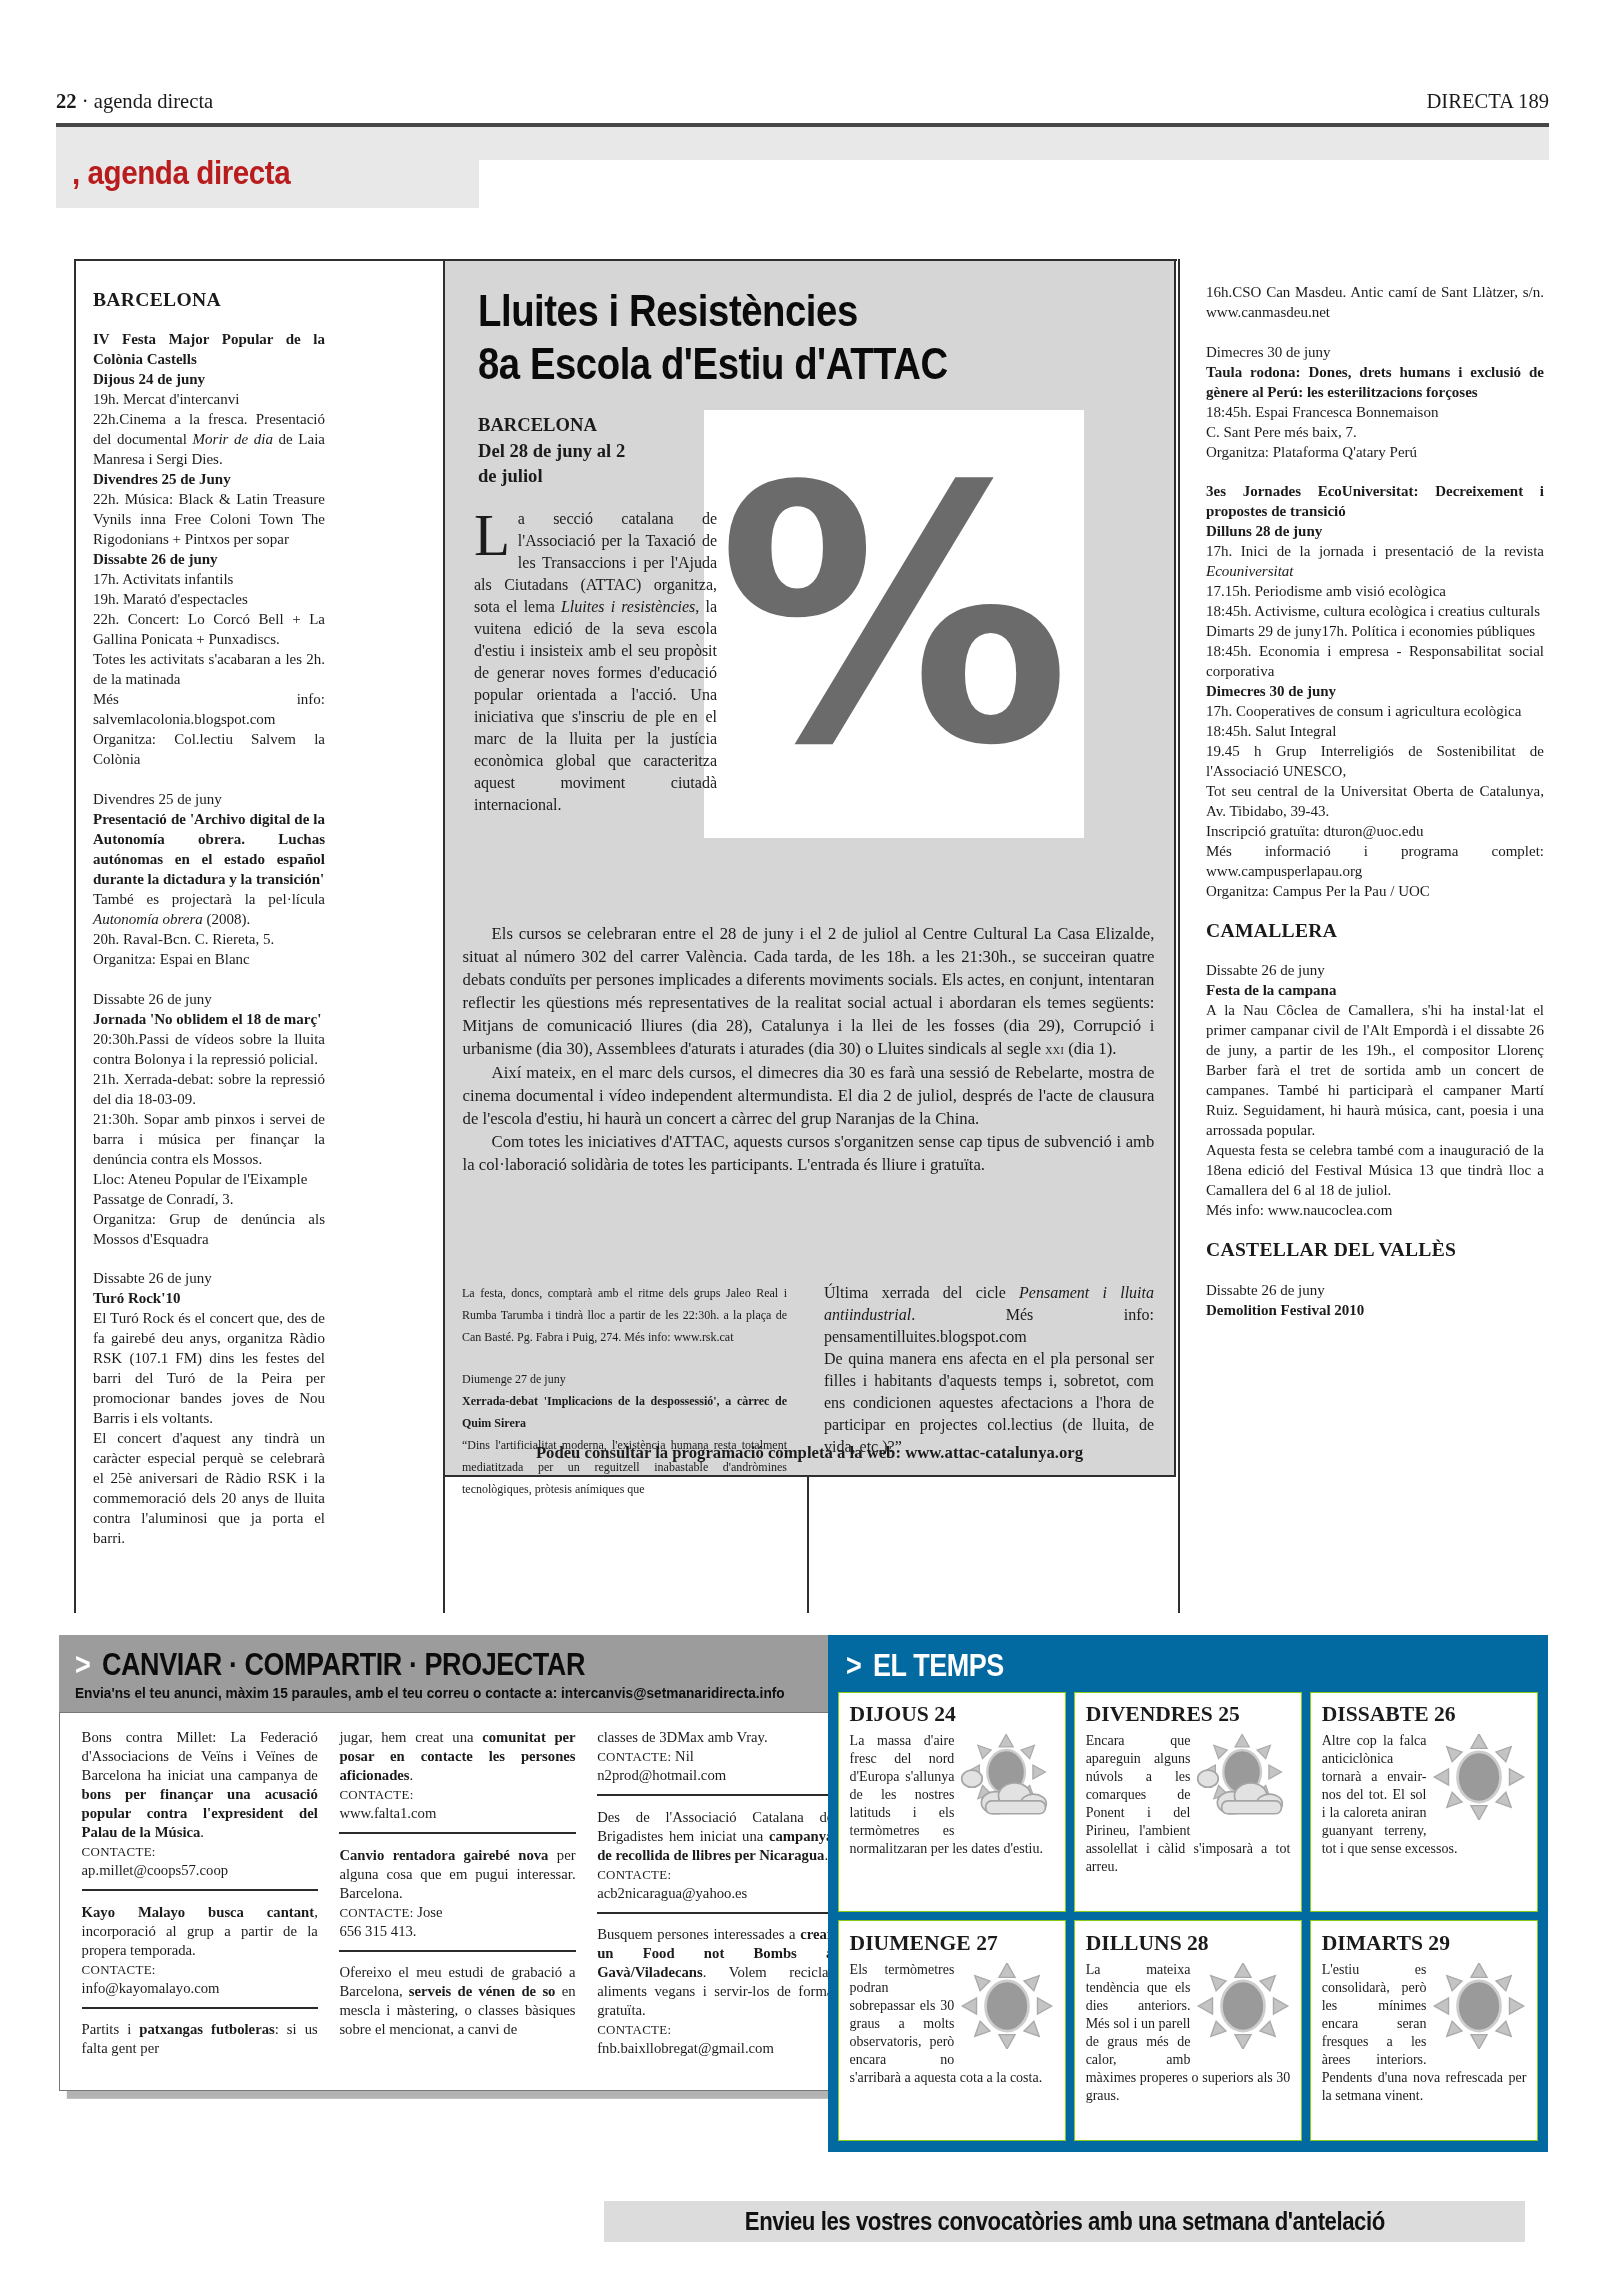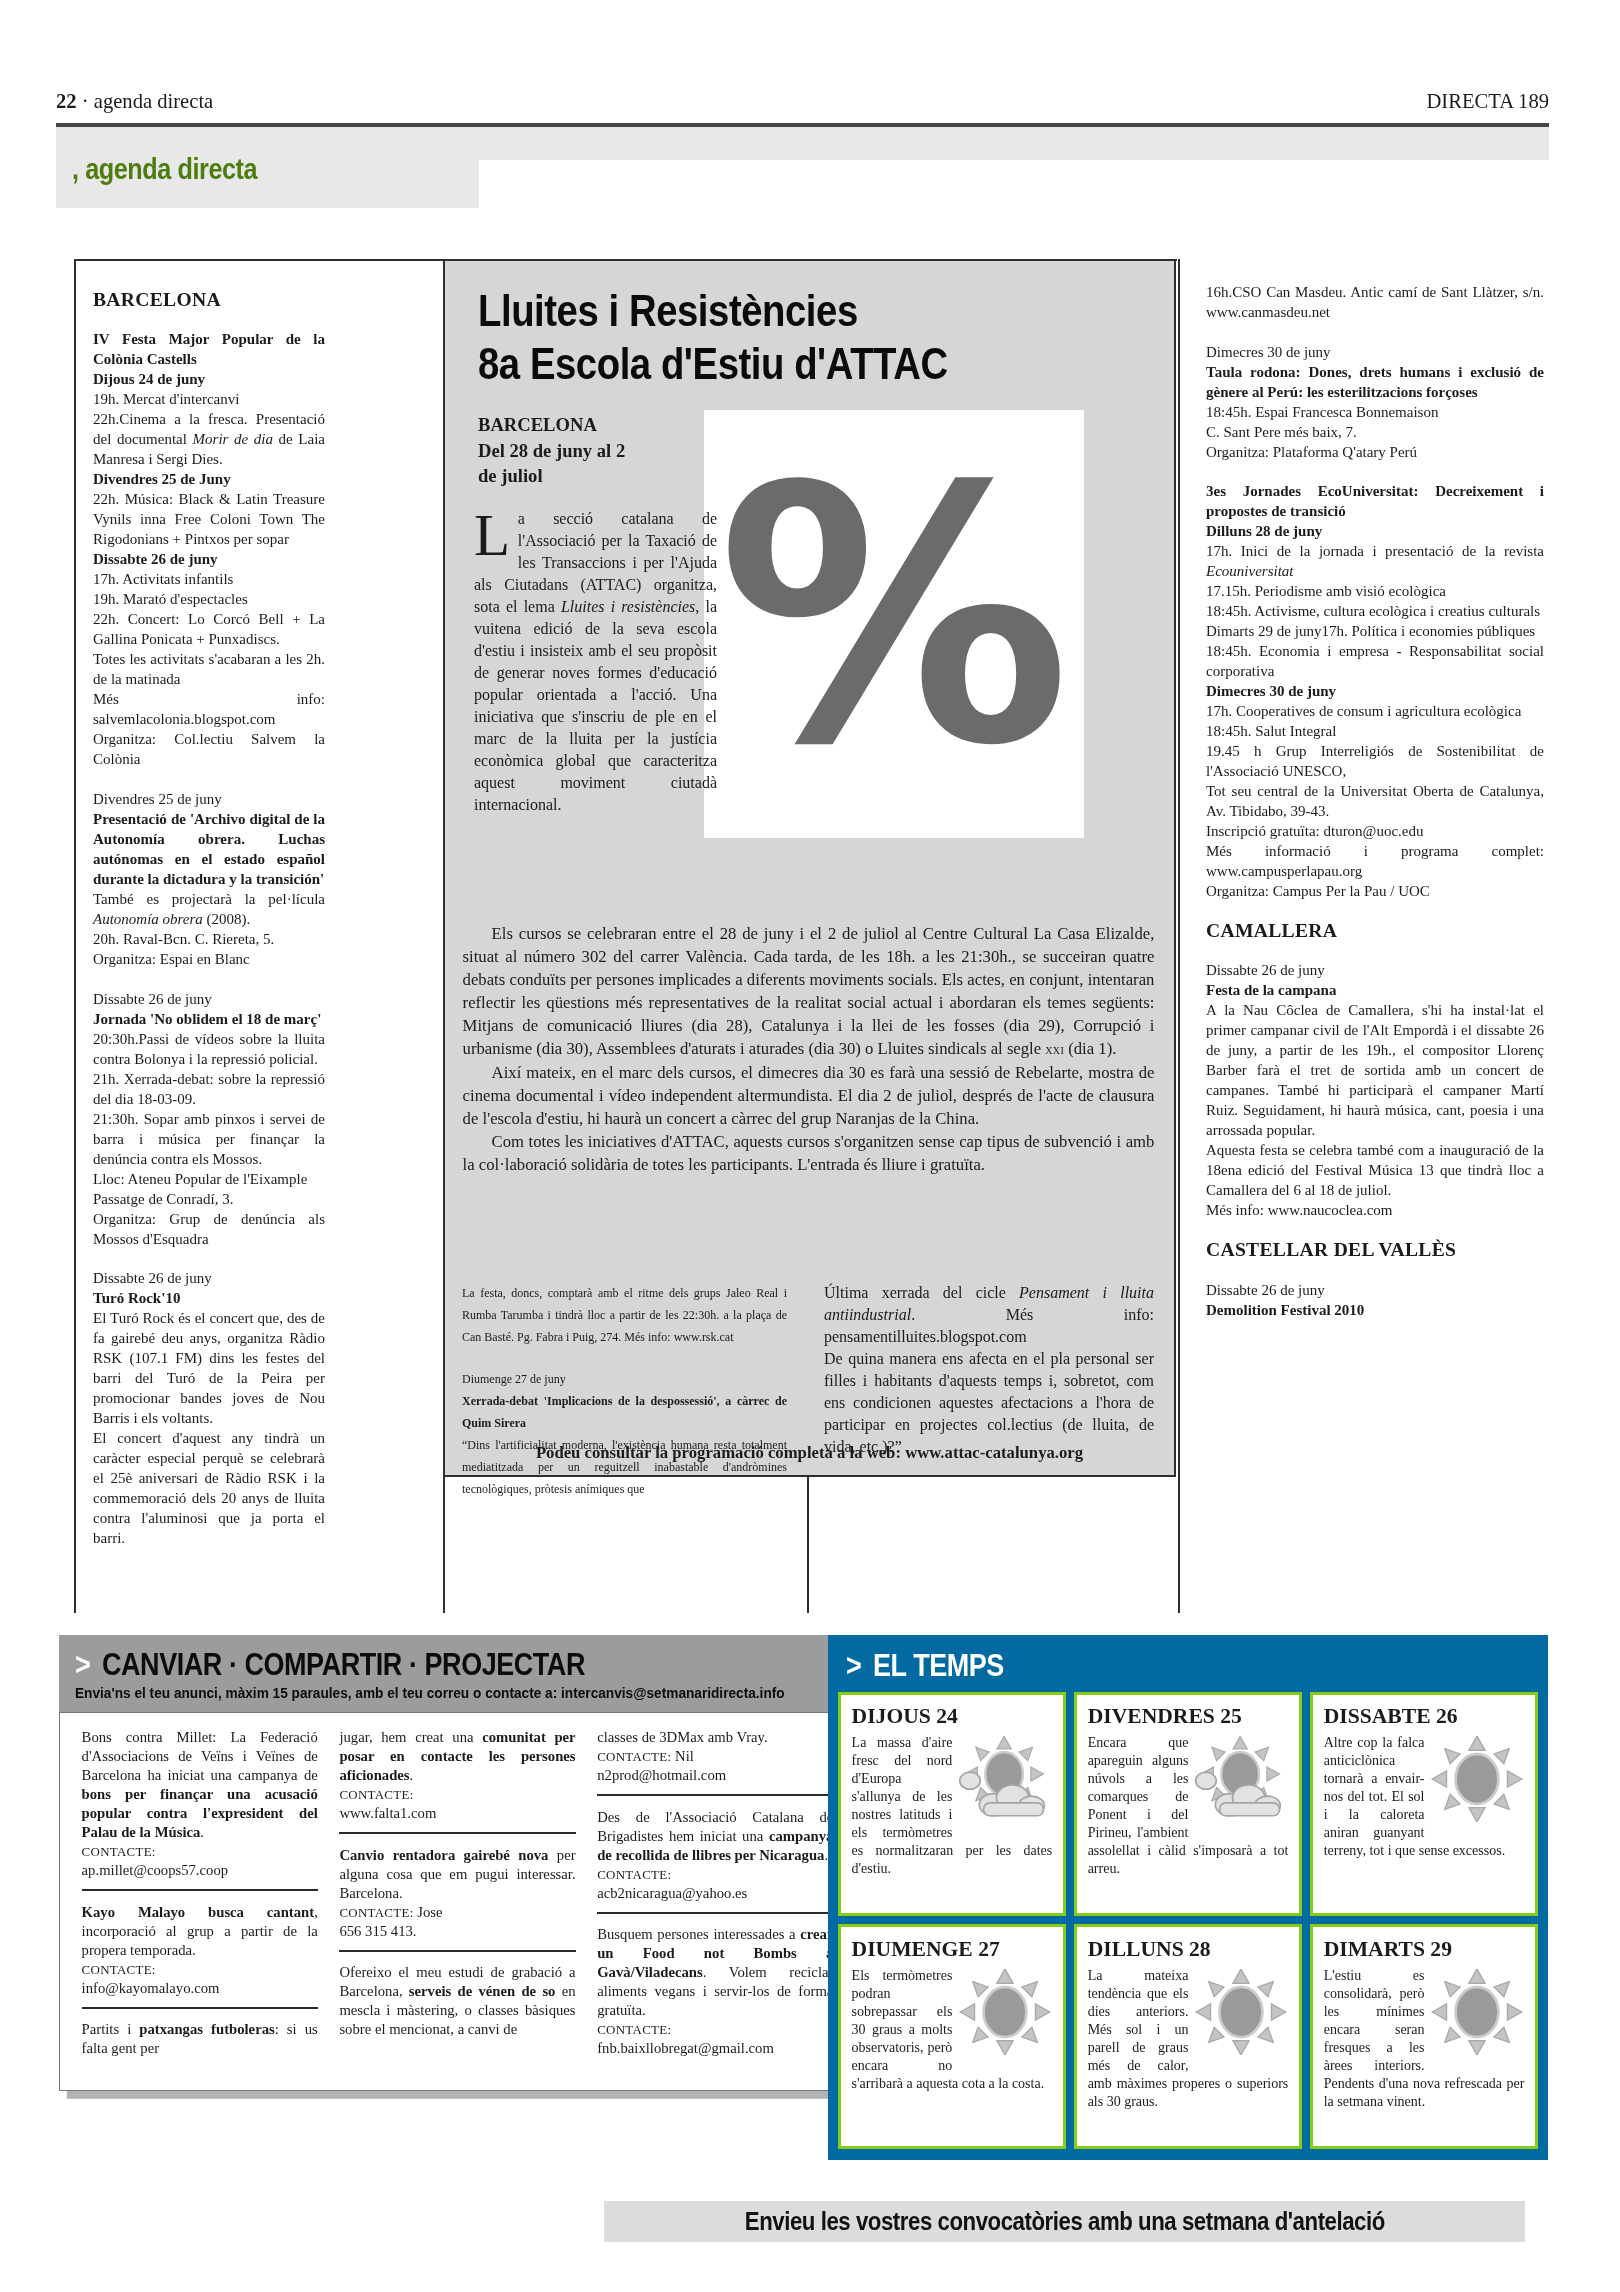", agenda directa" .section-title { color: #4d7c0f -> #b91c1c; font-size: 29px -> 34px }
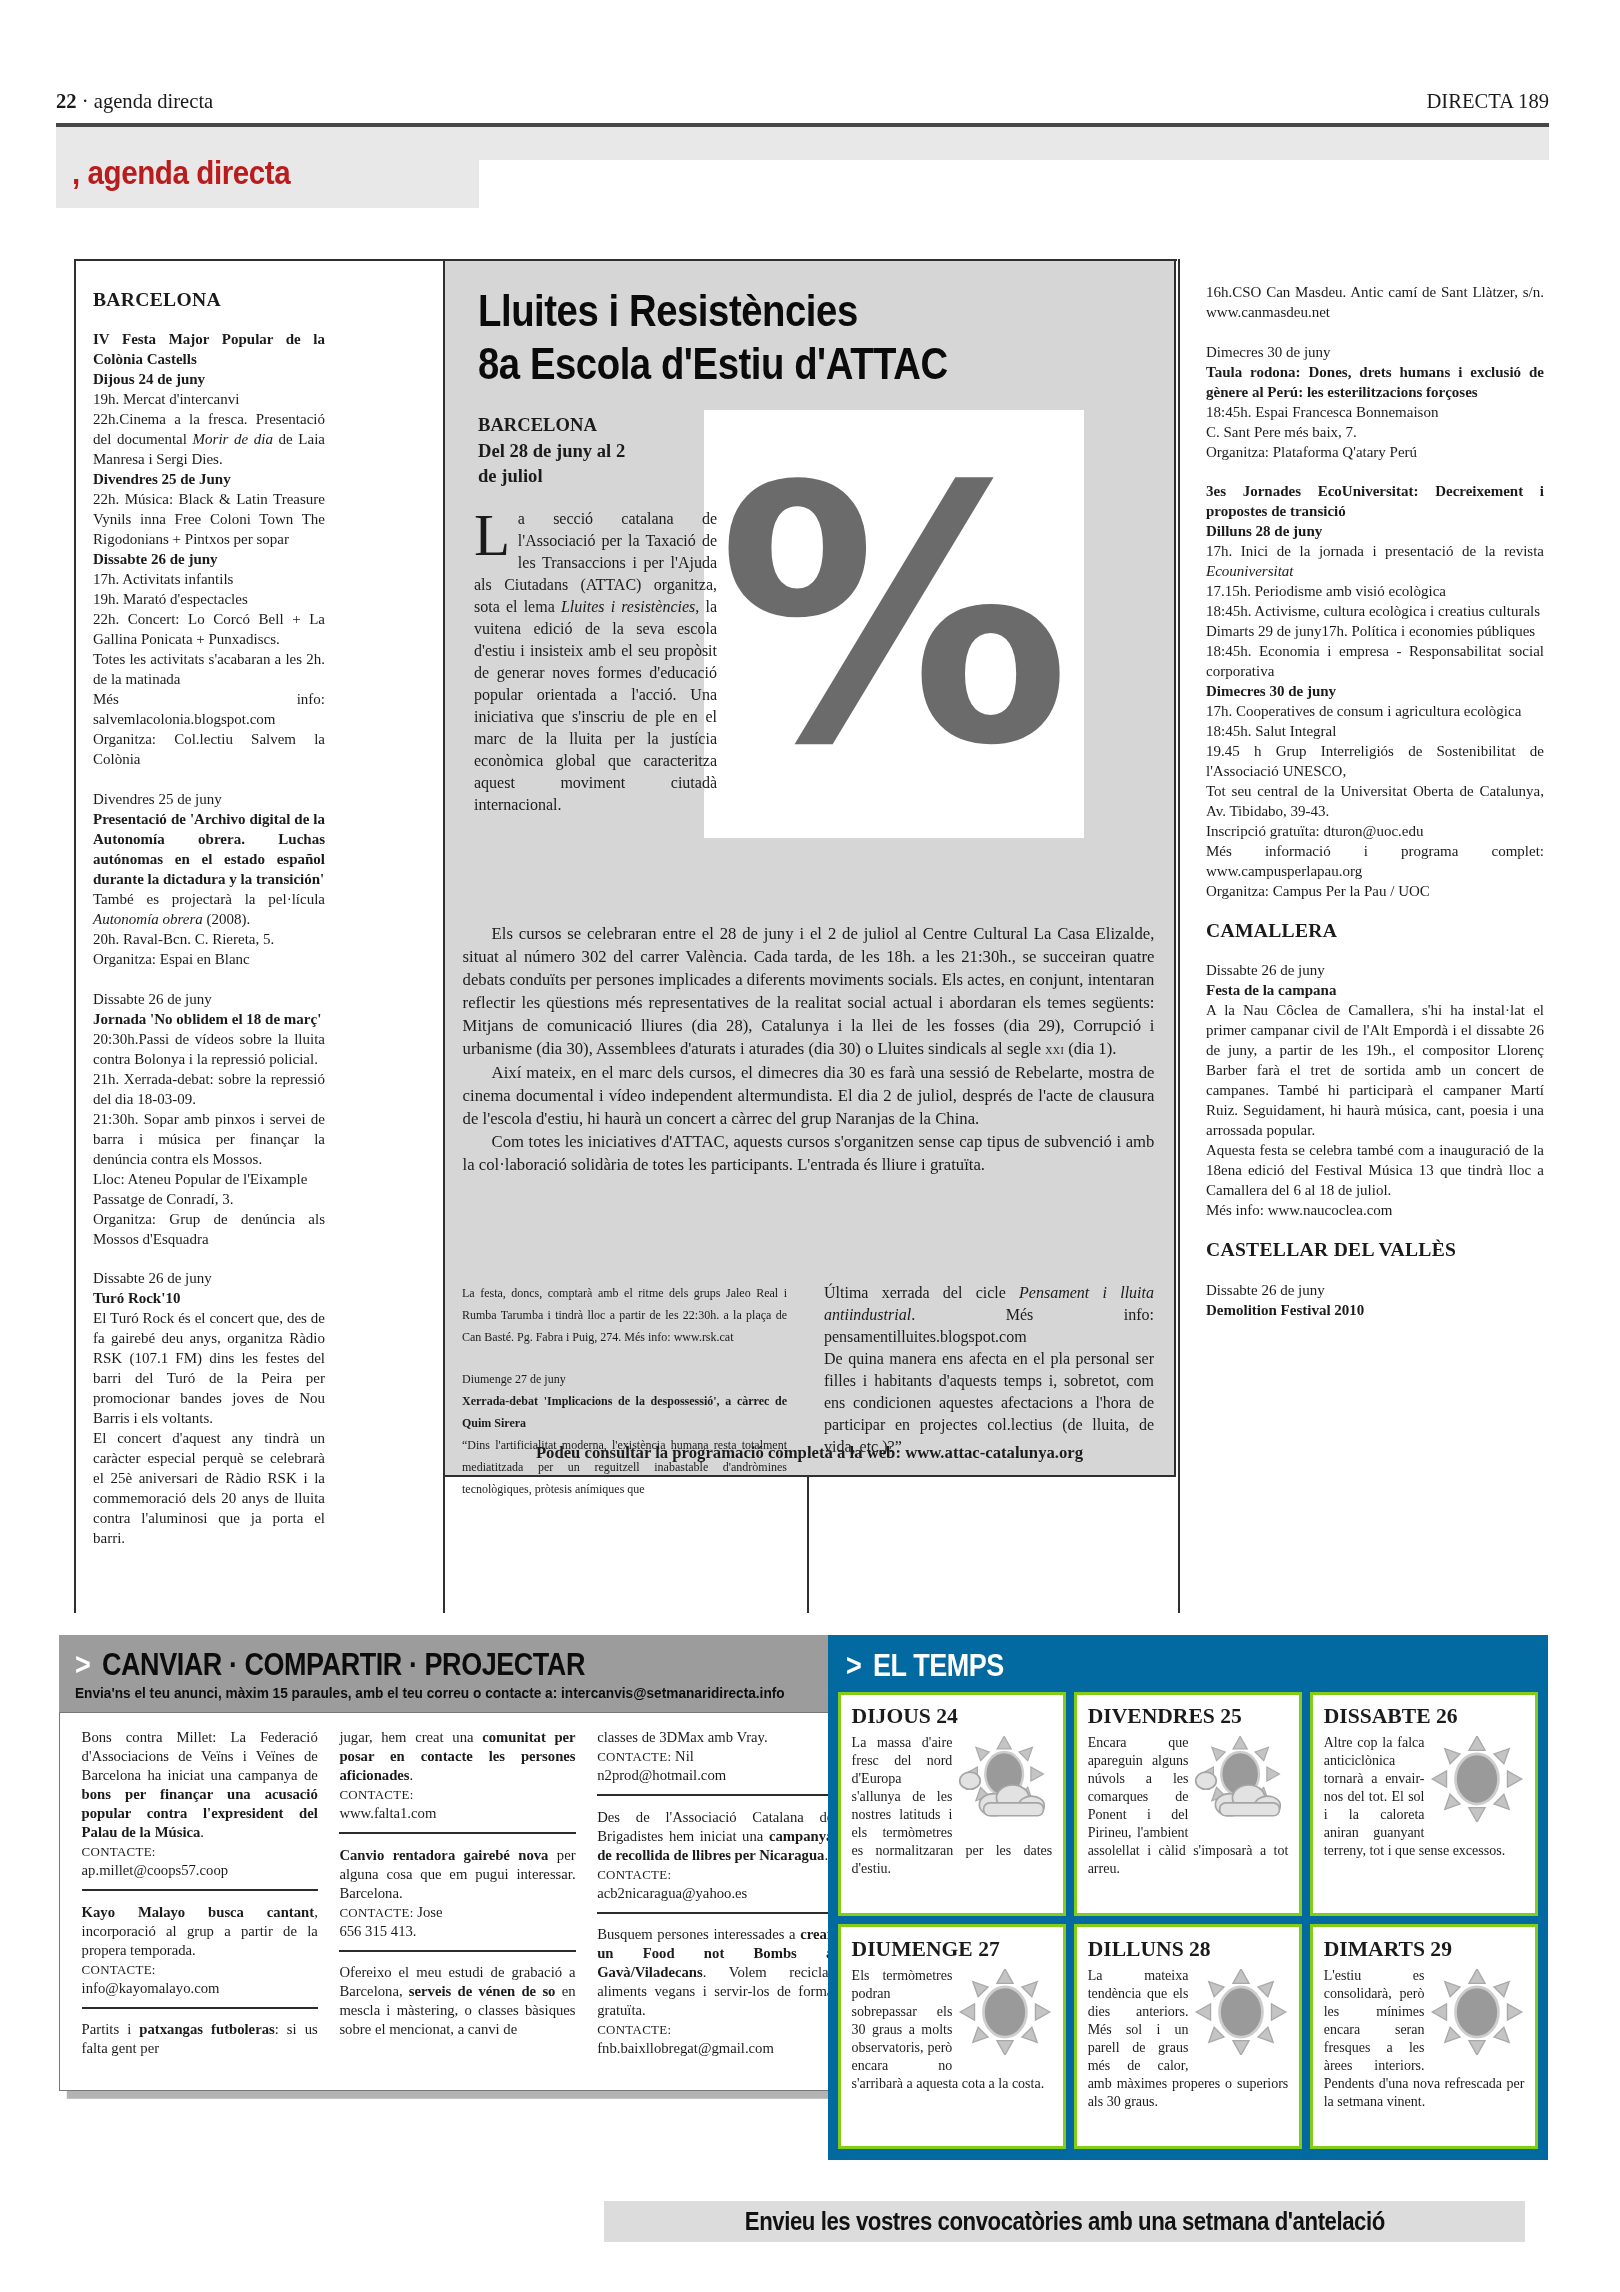"DIJOUS 24" .wcell { border: 3px solid #84cc16 -> 1px solid #84cc16 }
